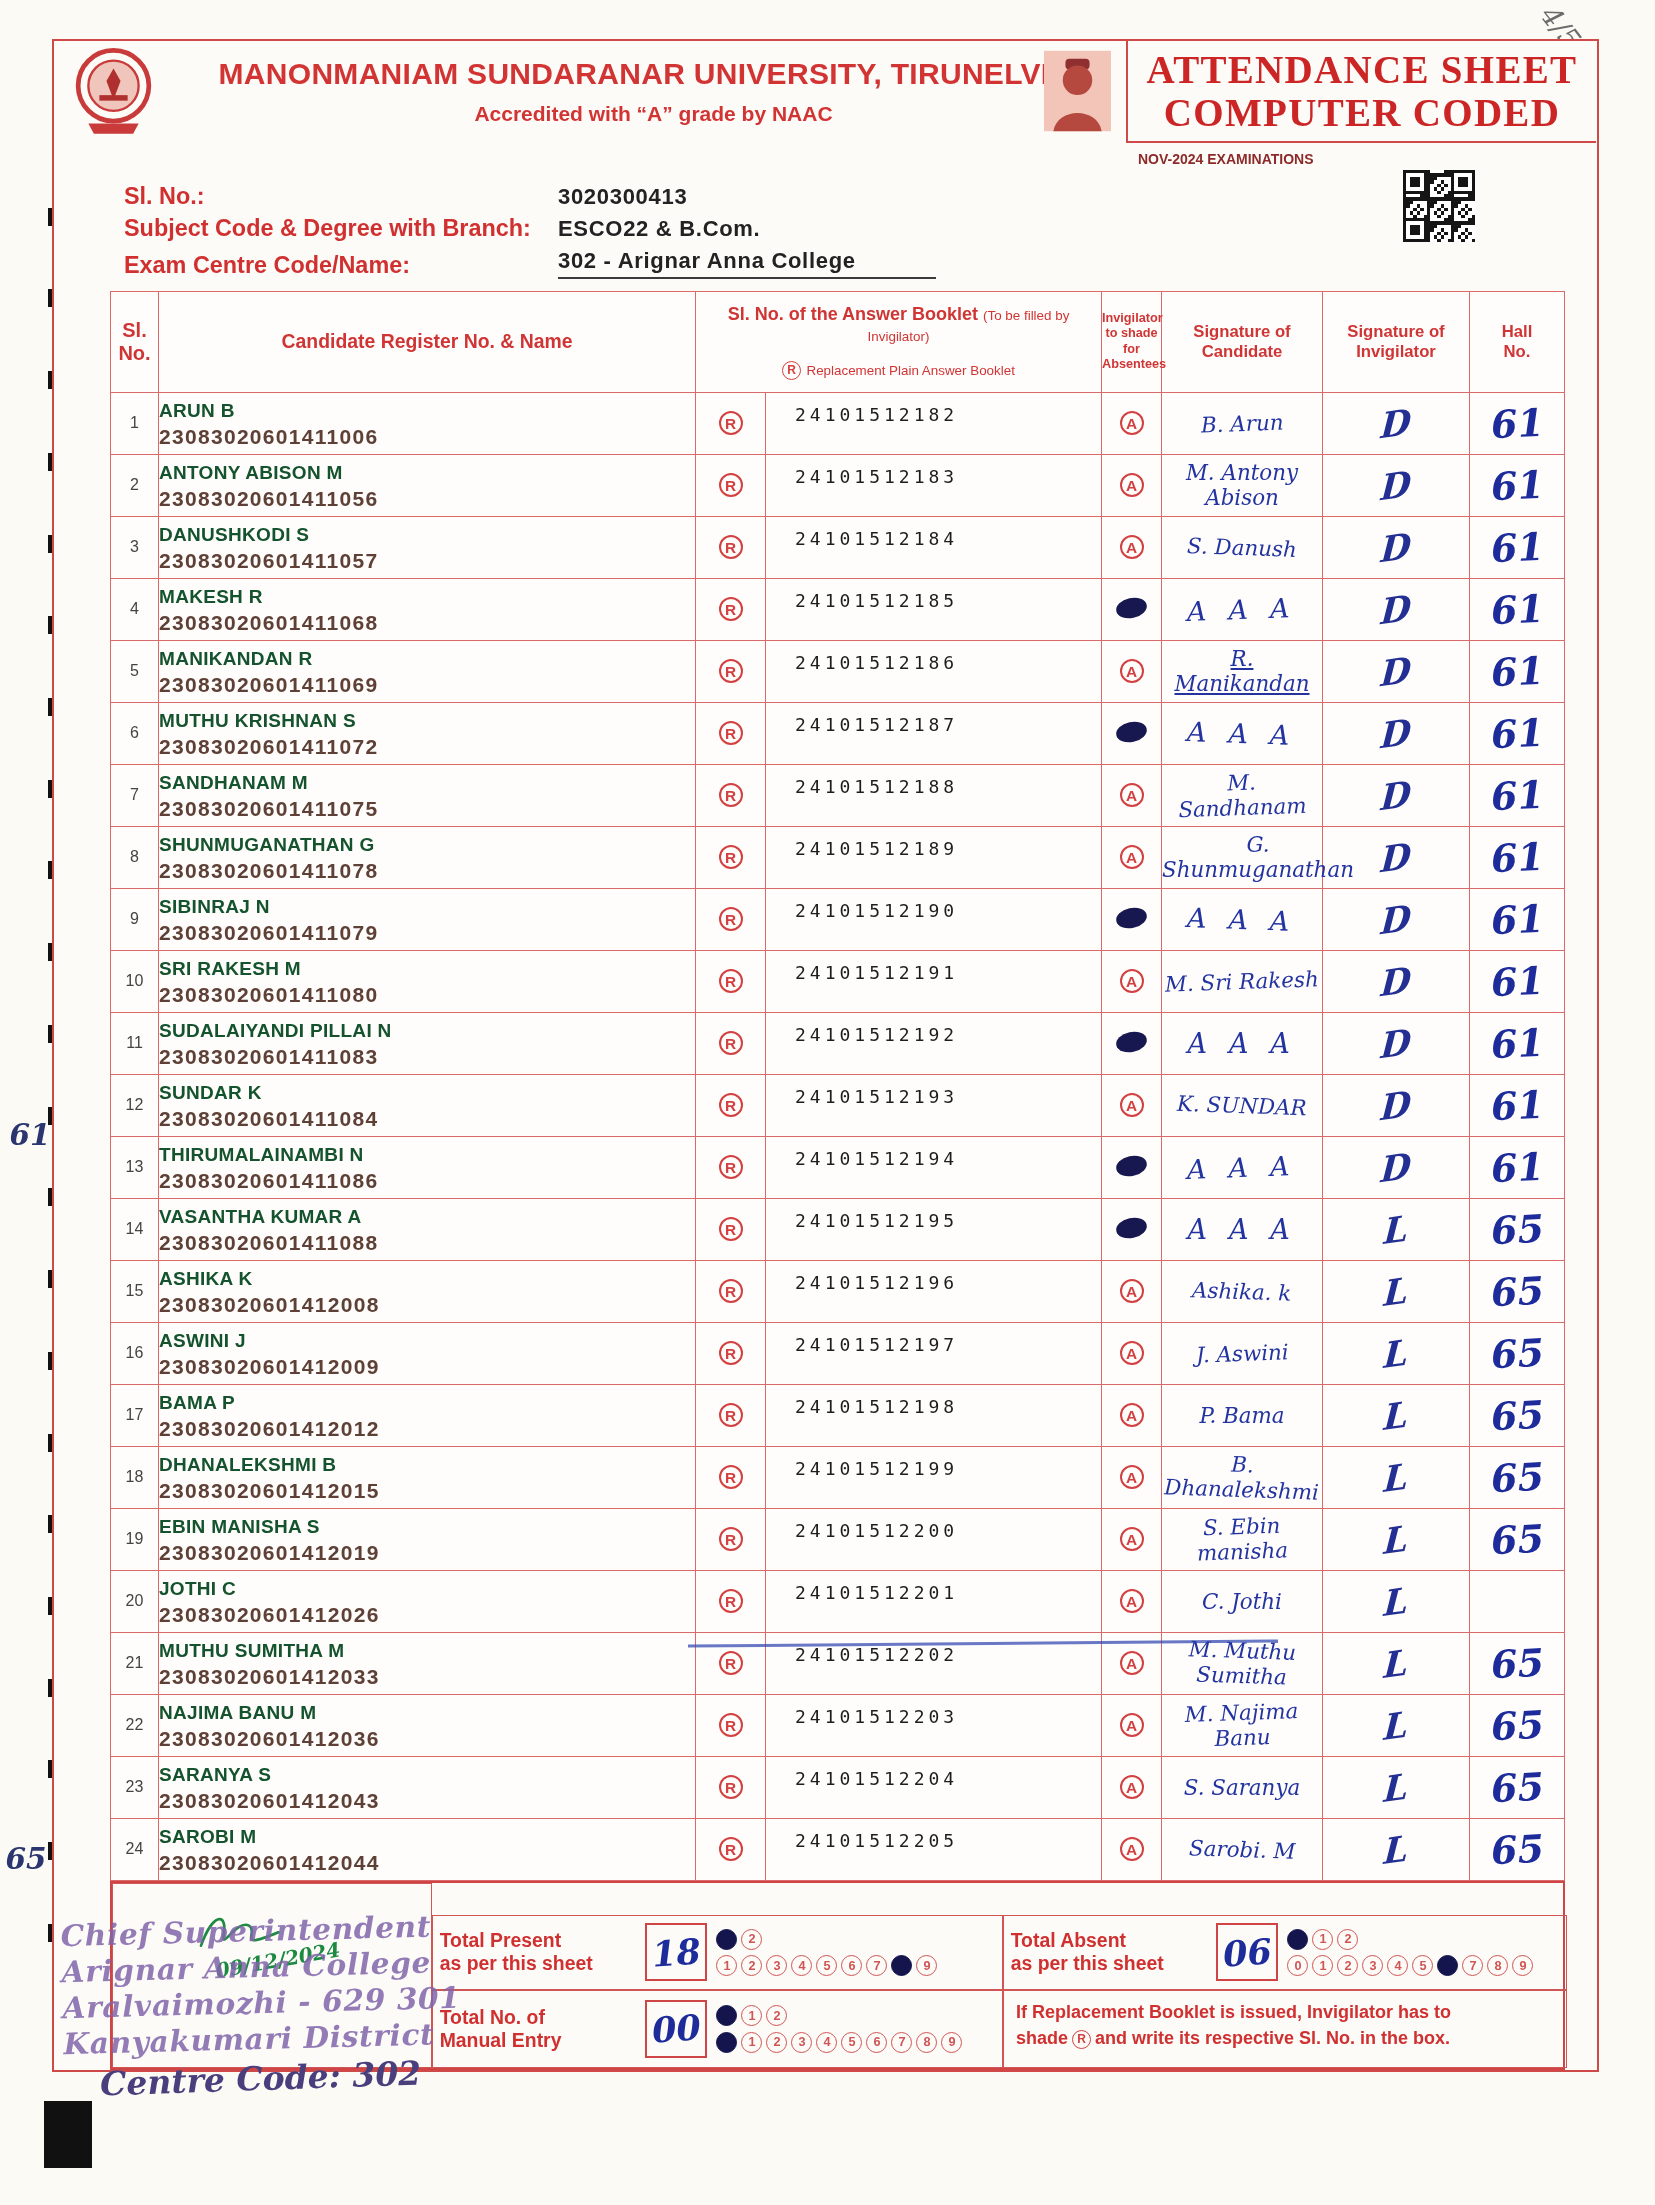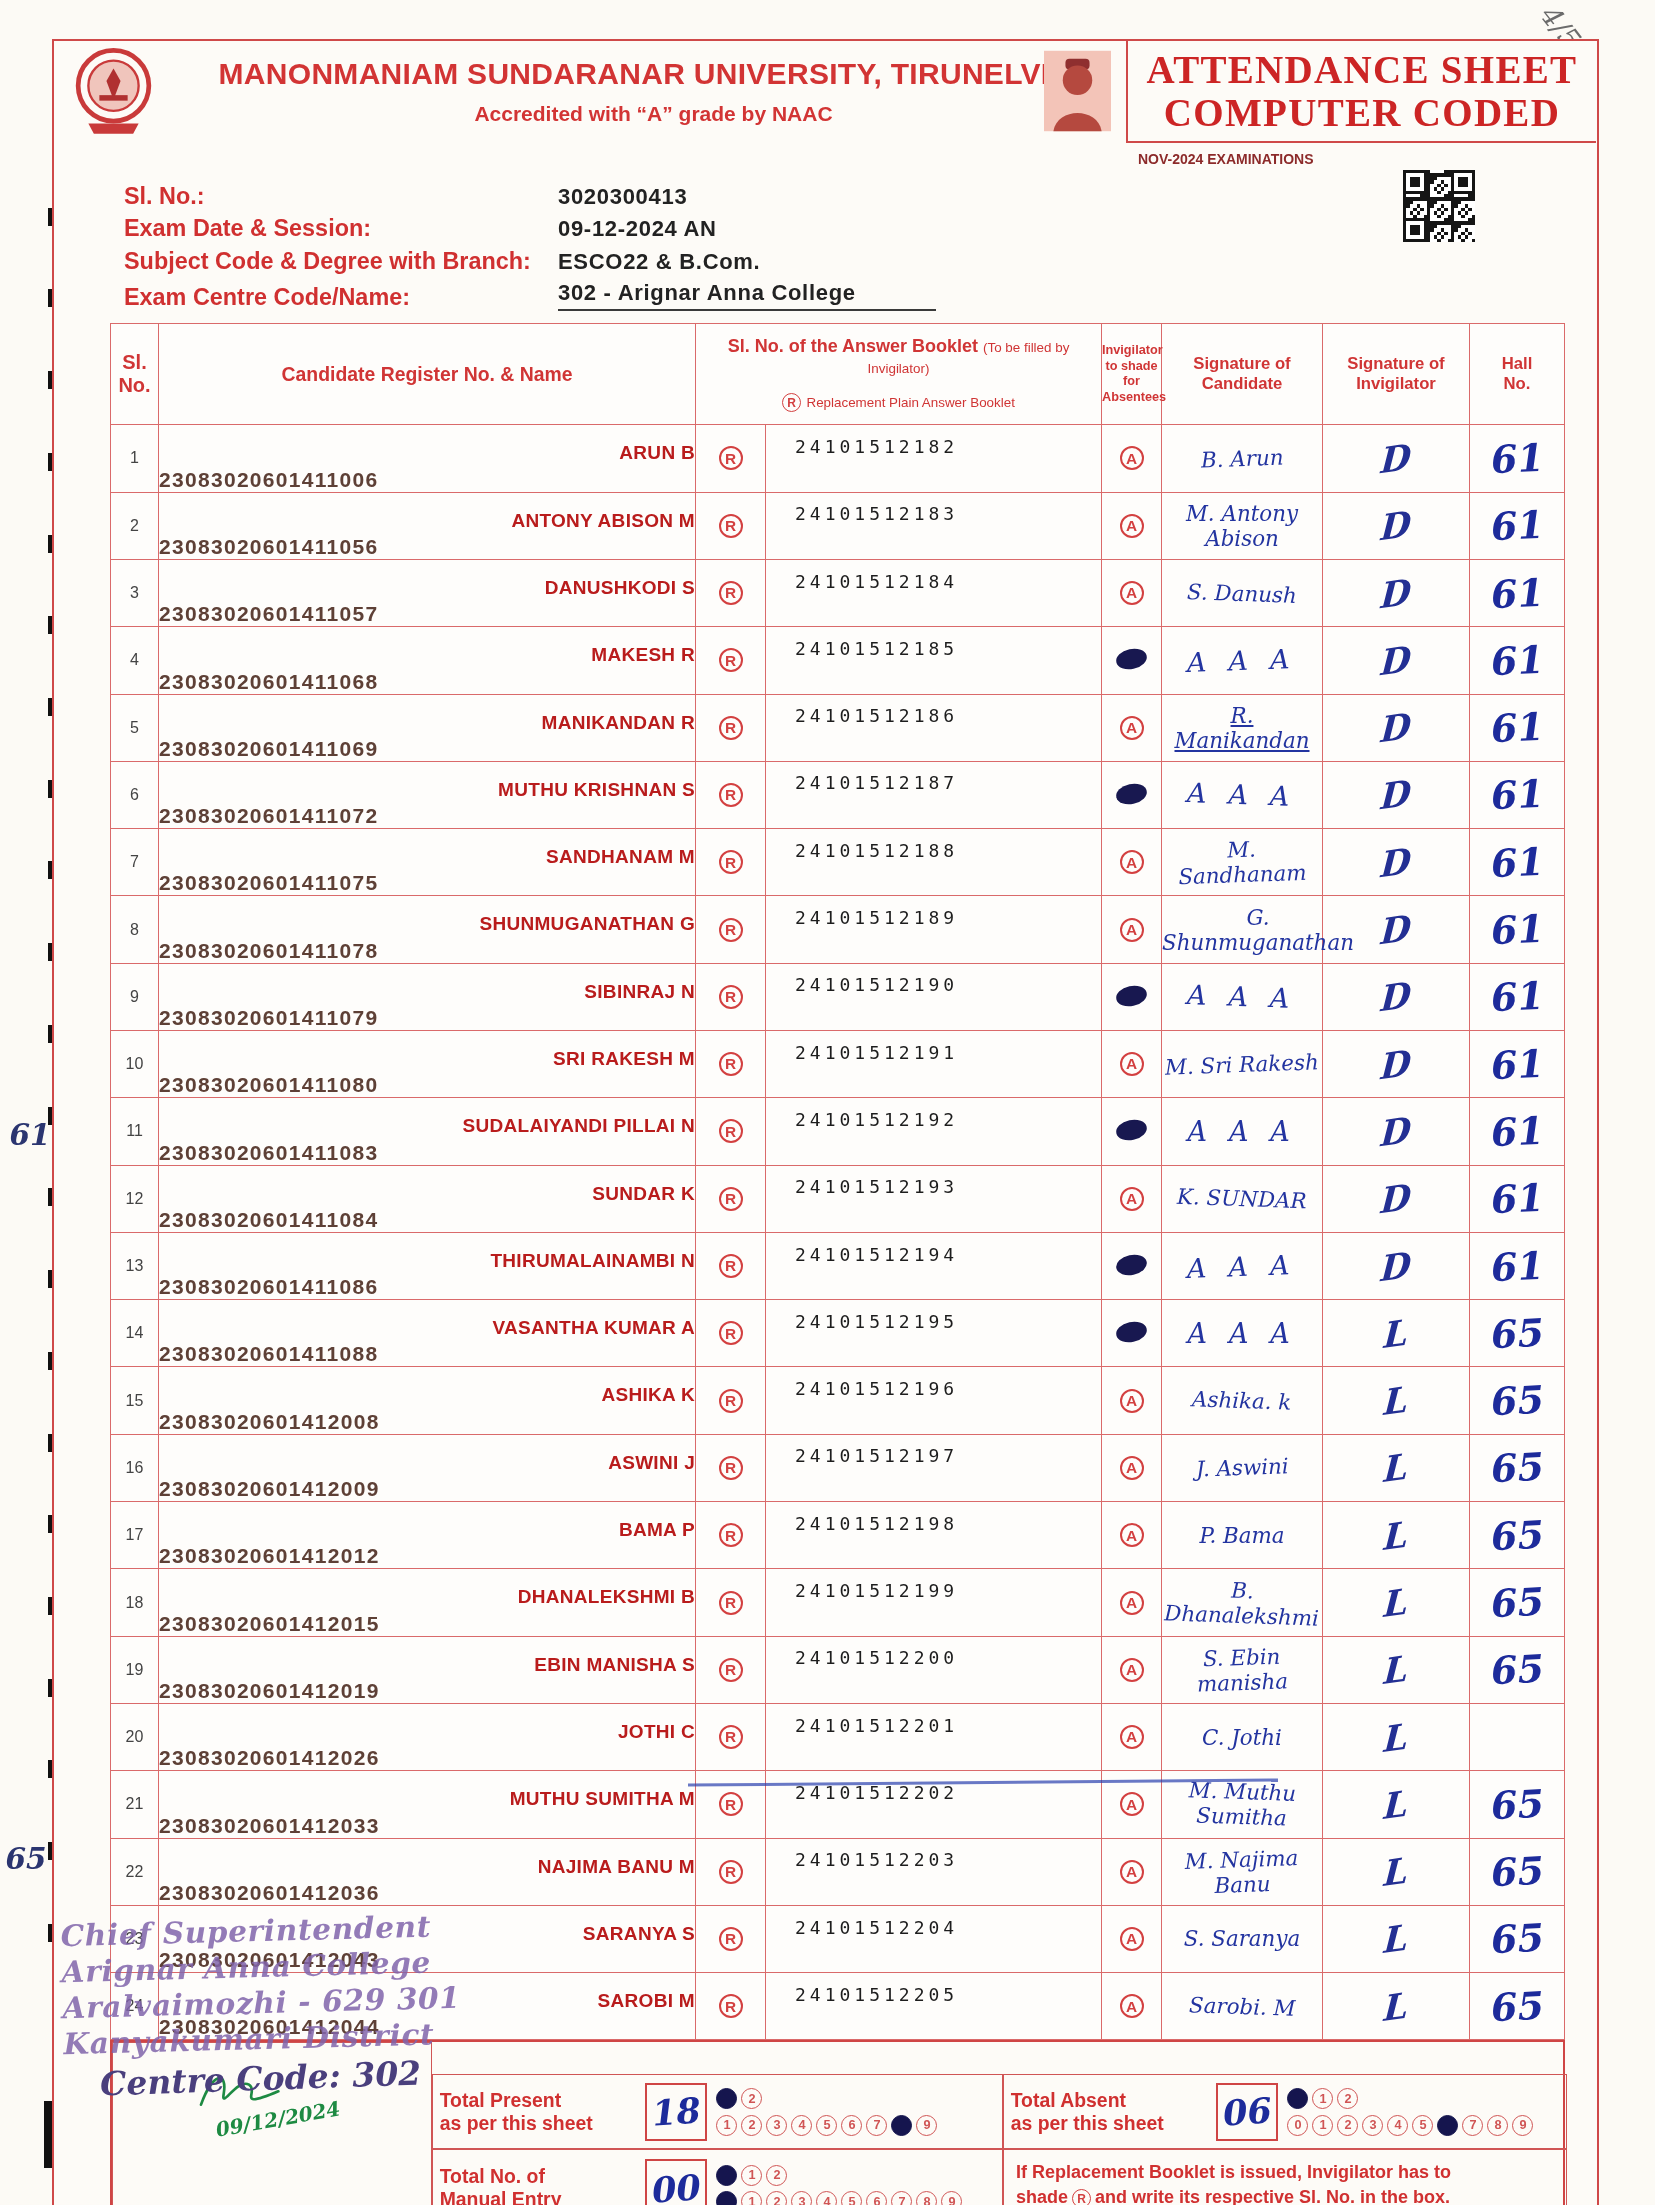"Exam Date & Session:" div.meta-row { html: <div> <div>Exam Date &amp; Session:</div> <div>09-12-2024 AN</div> </div> -> none }
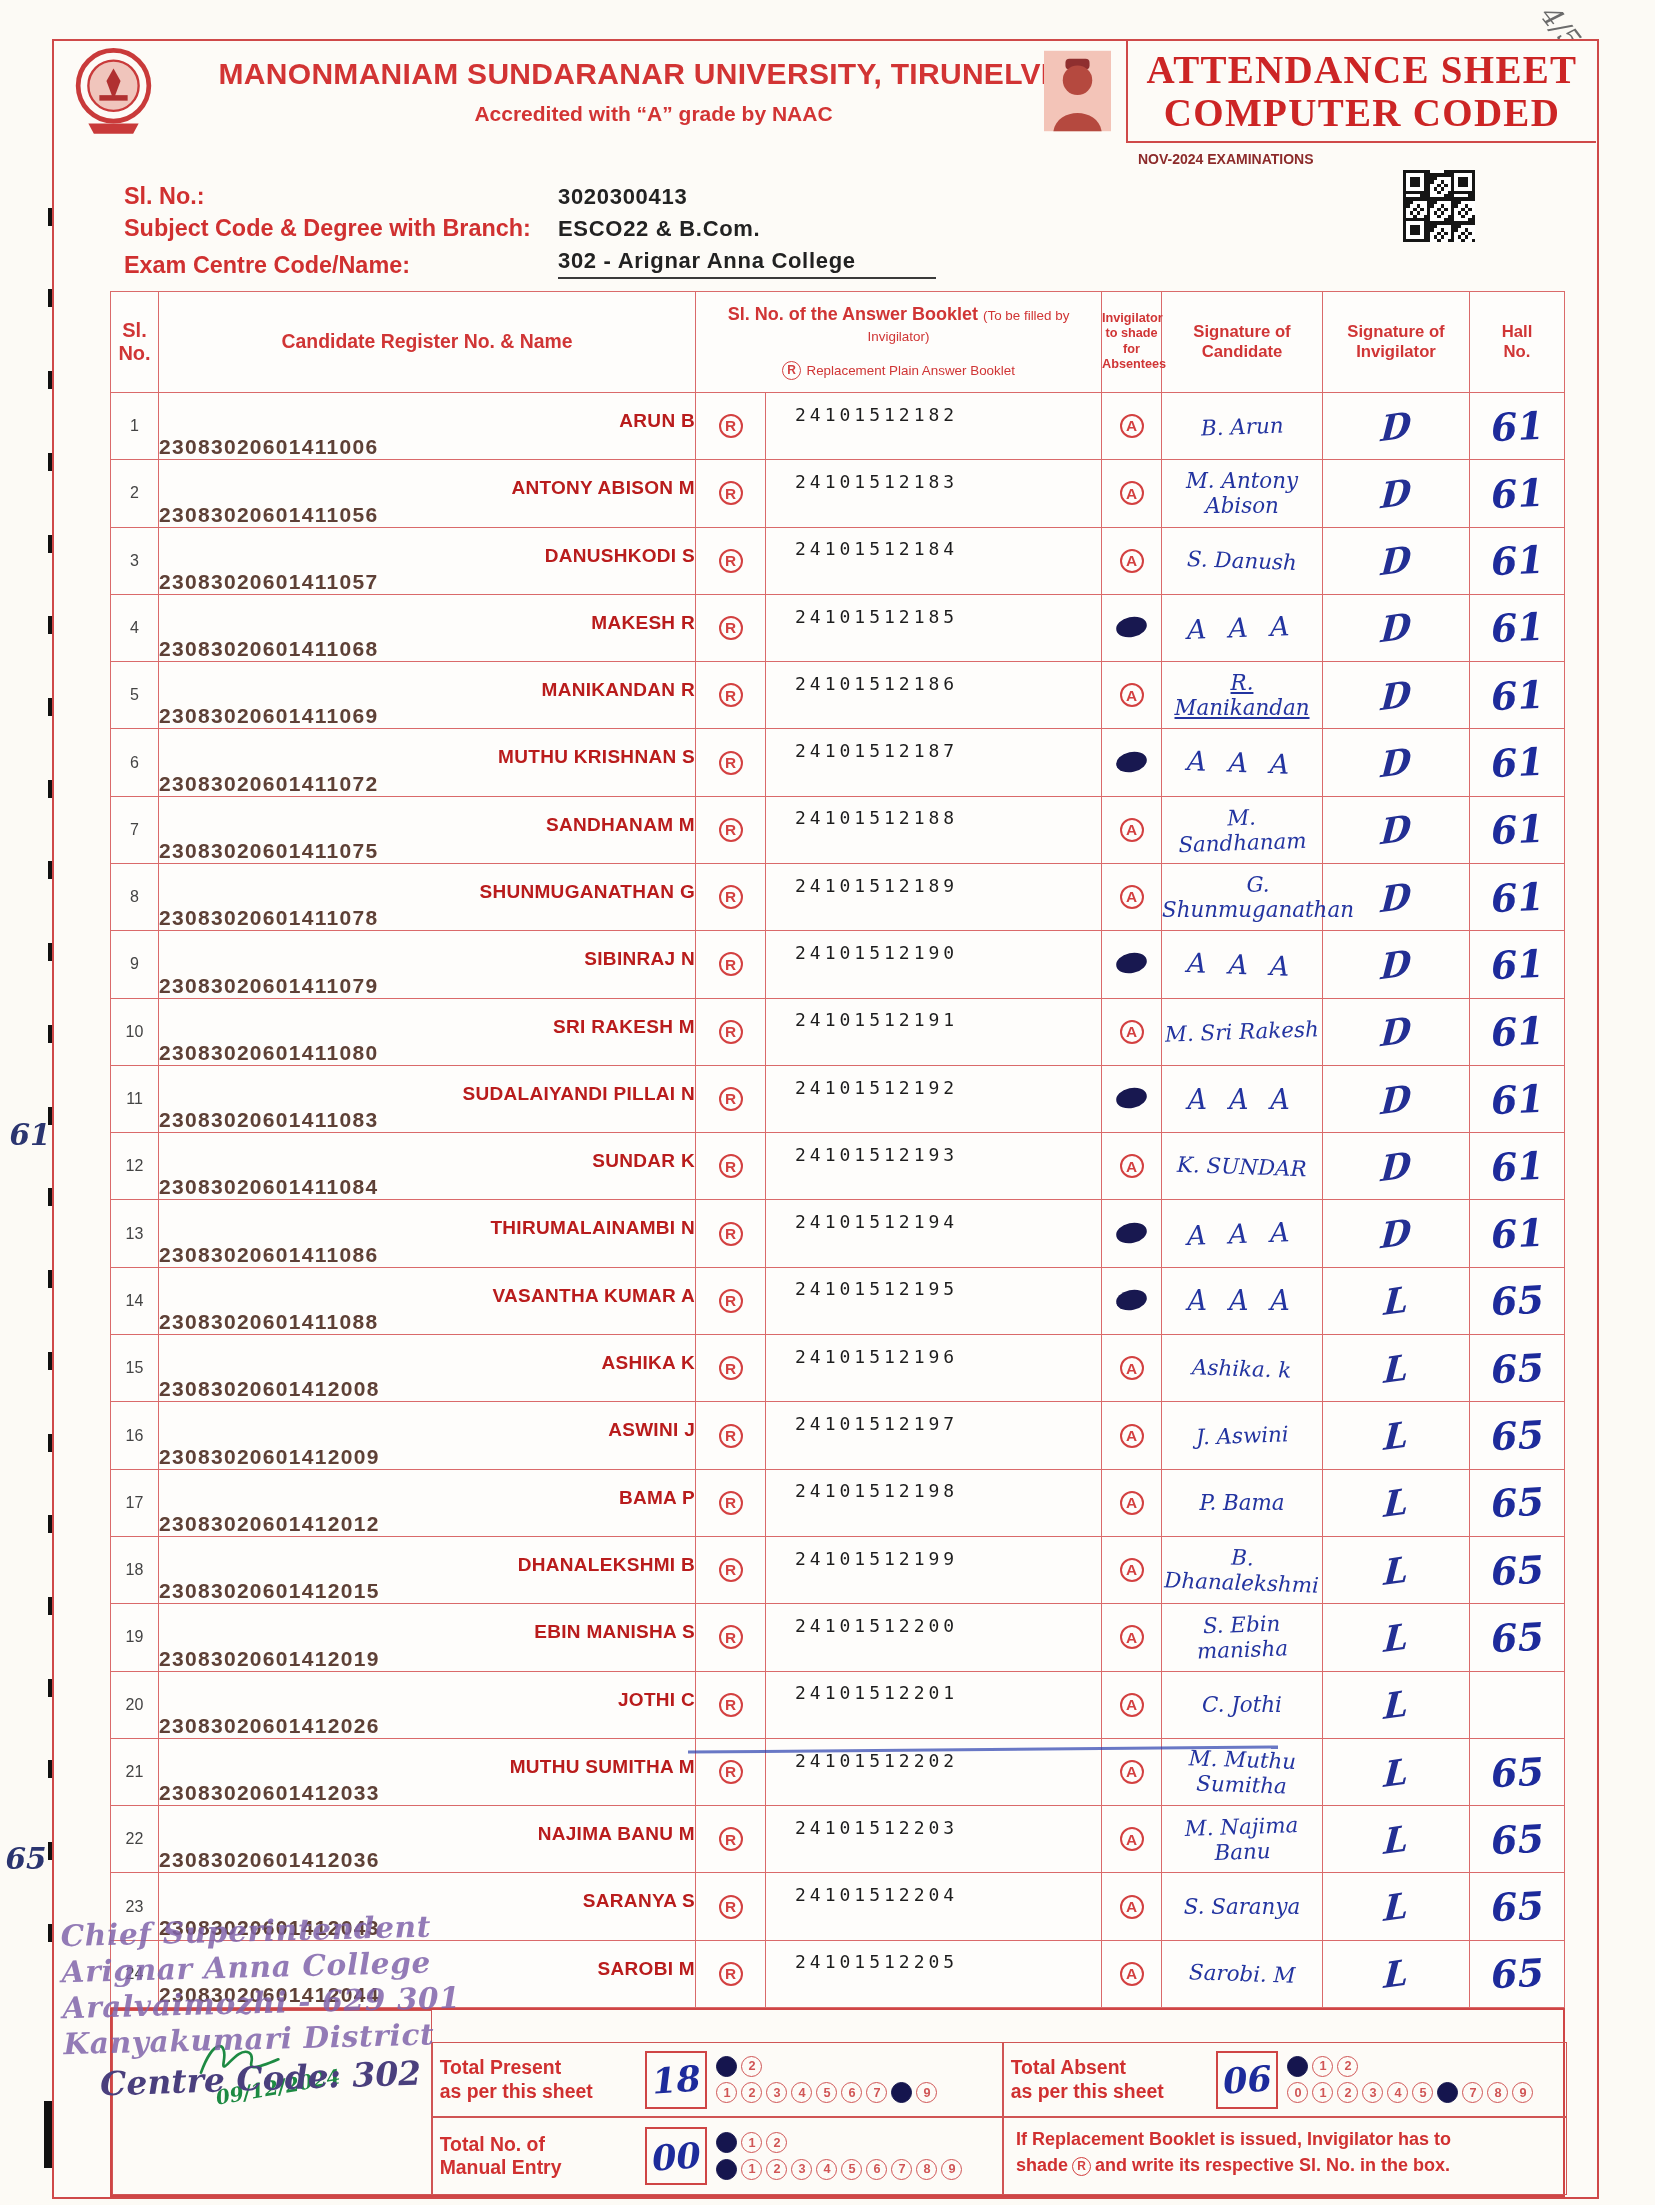"ARUN B" .cname { color: #b91c1c -> #14532d; margin-top: 17px -> 7px; text-align: right -> none }
